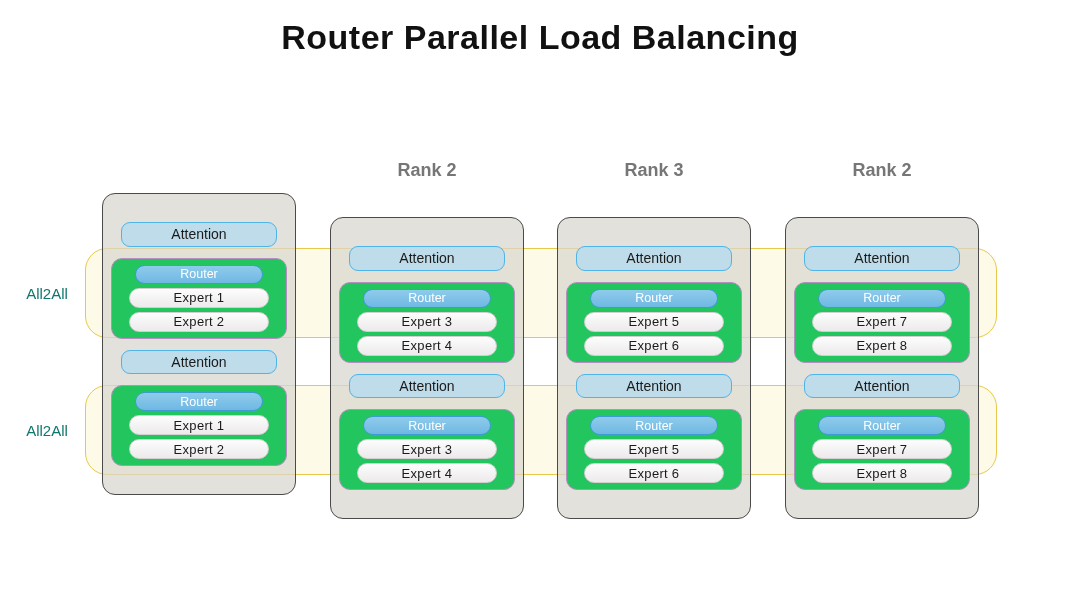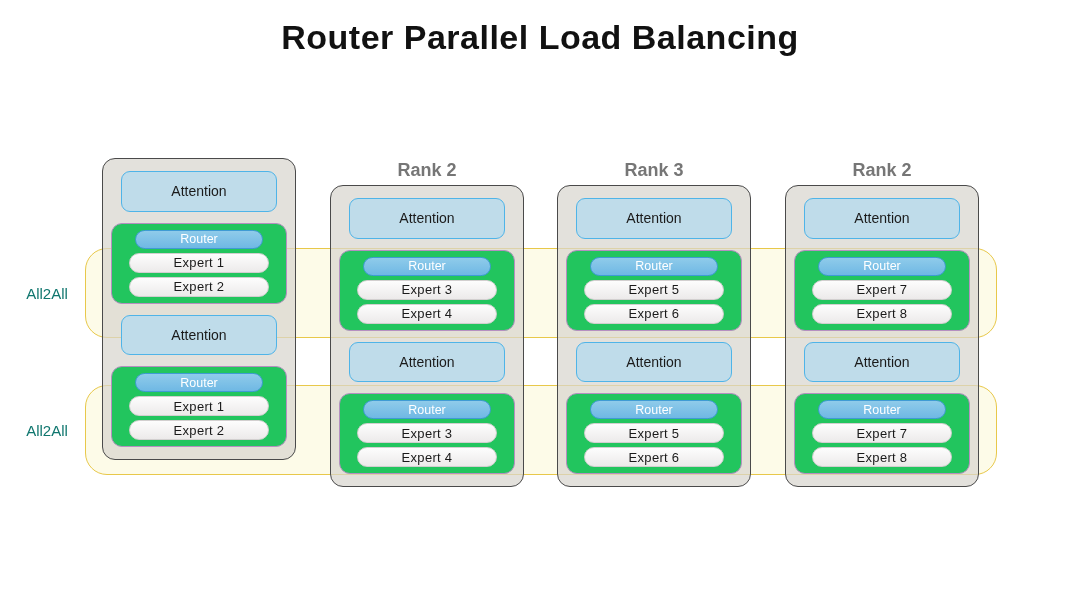"Attention" .rank-card { margin-top: none -> 35px; padding: 12px 12px -> 28px 12px }
